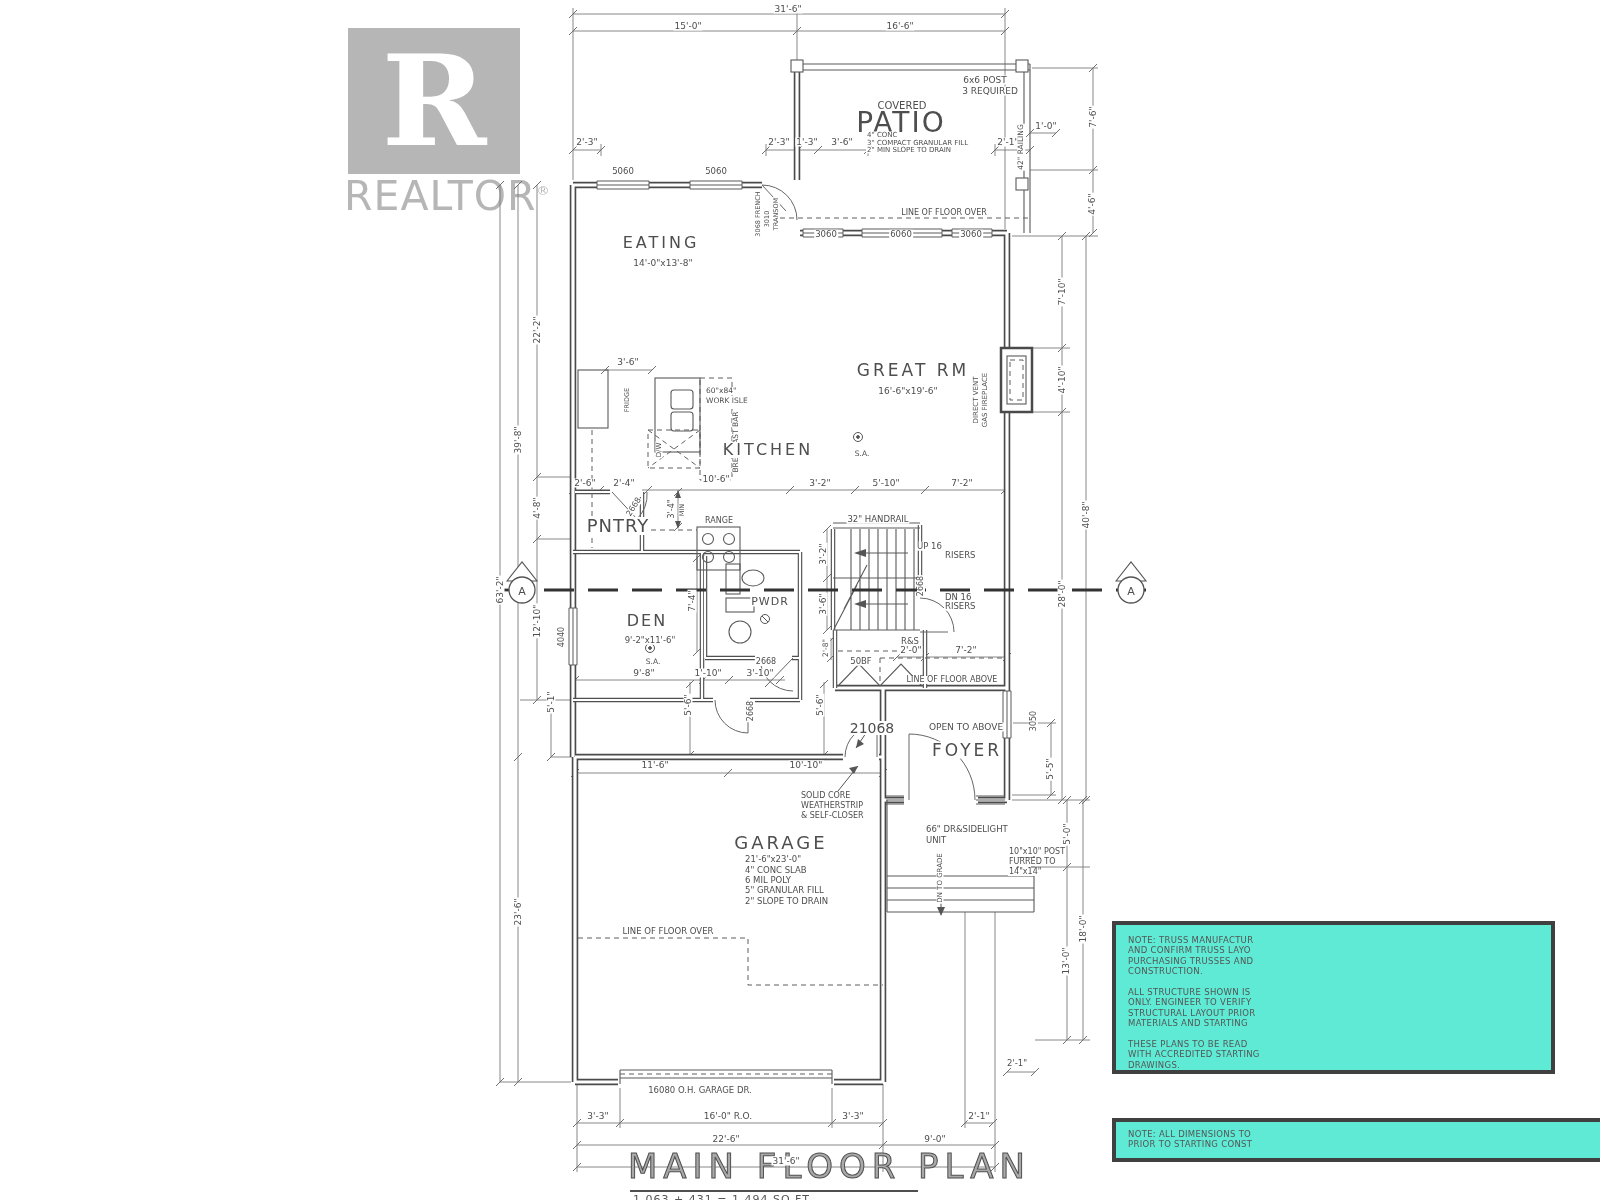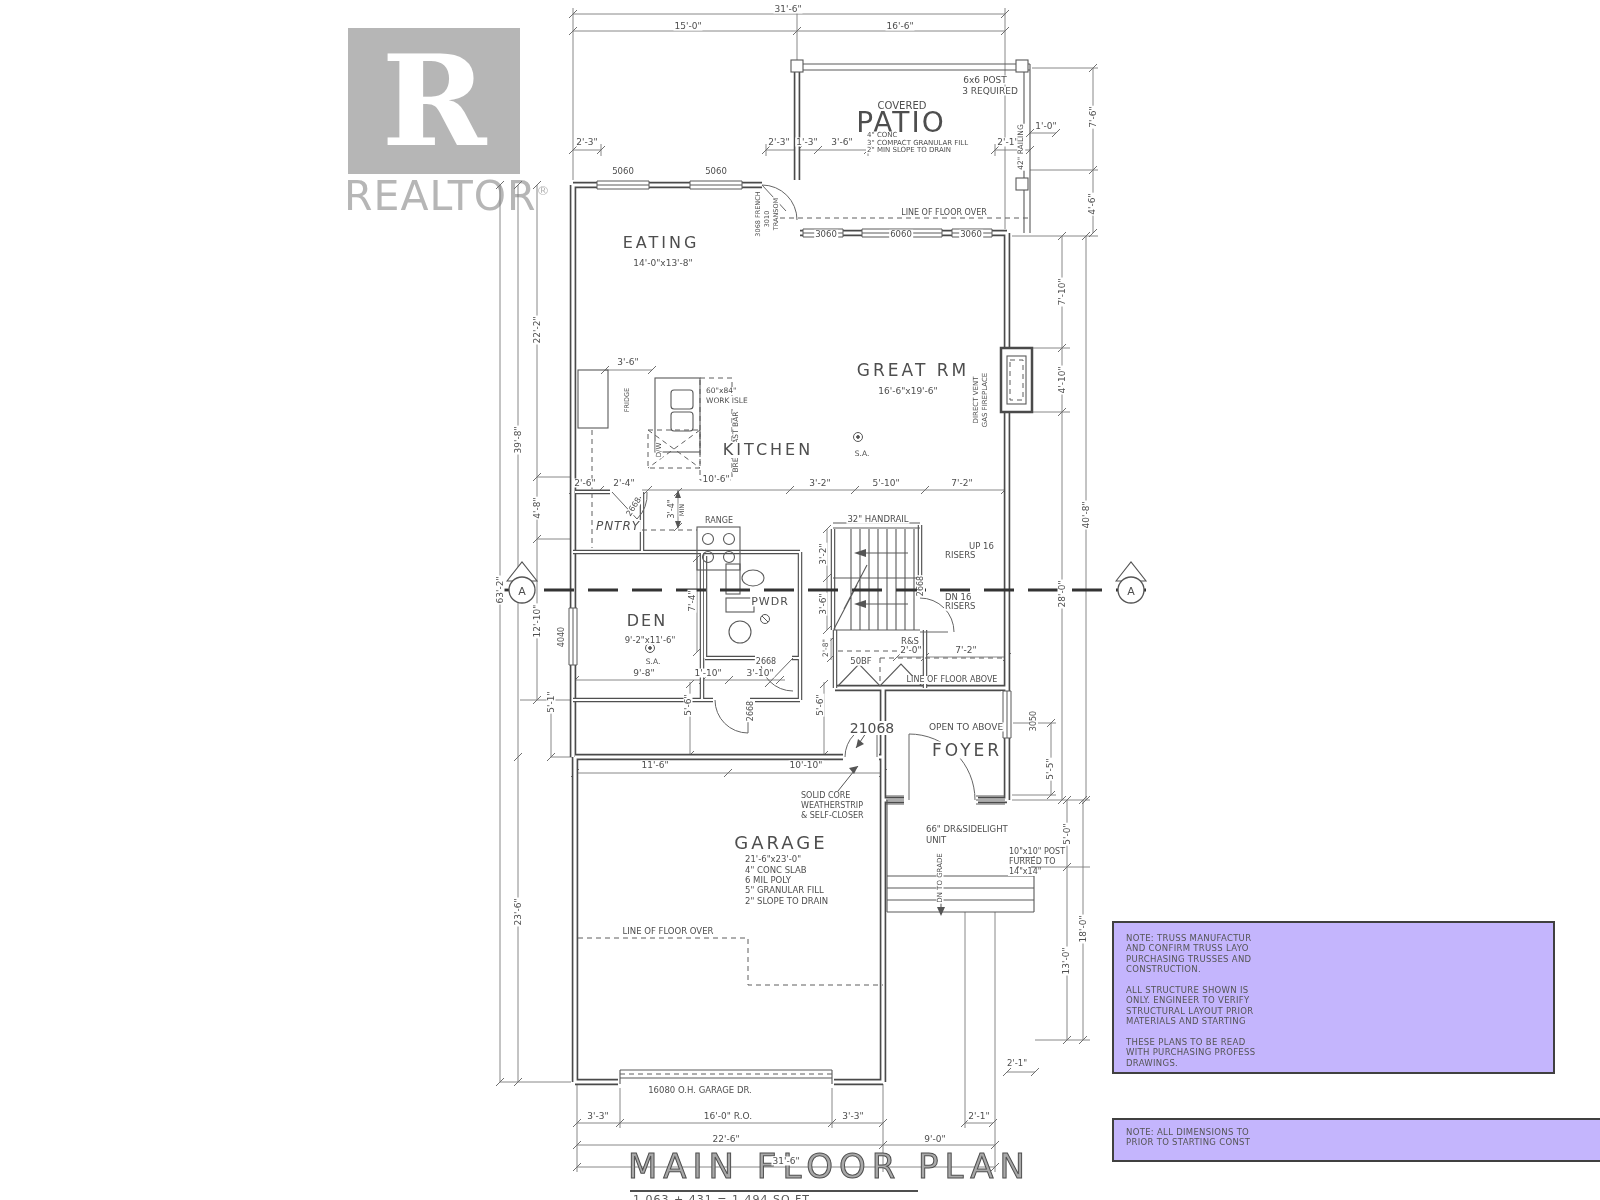"PNTRY" span.lb { font-size: 12px -> 18px; font-style: italic -> none }
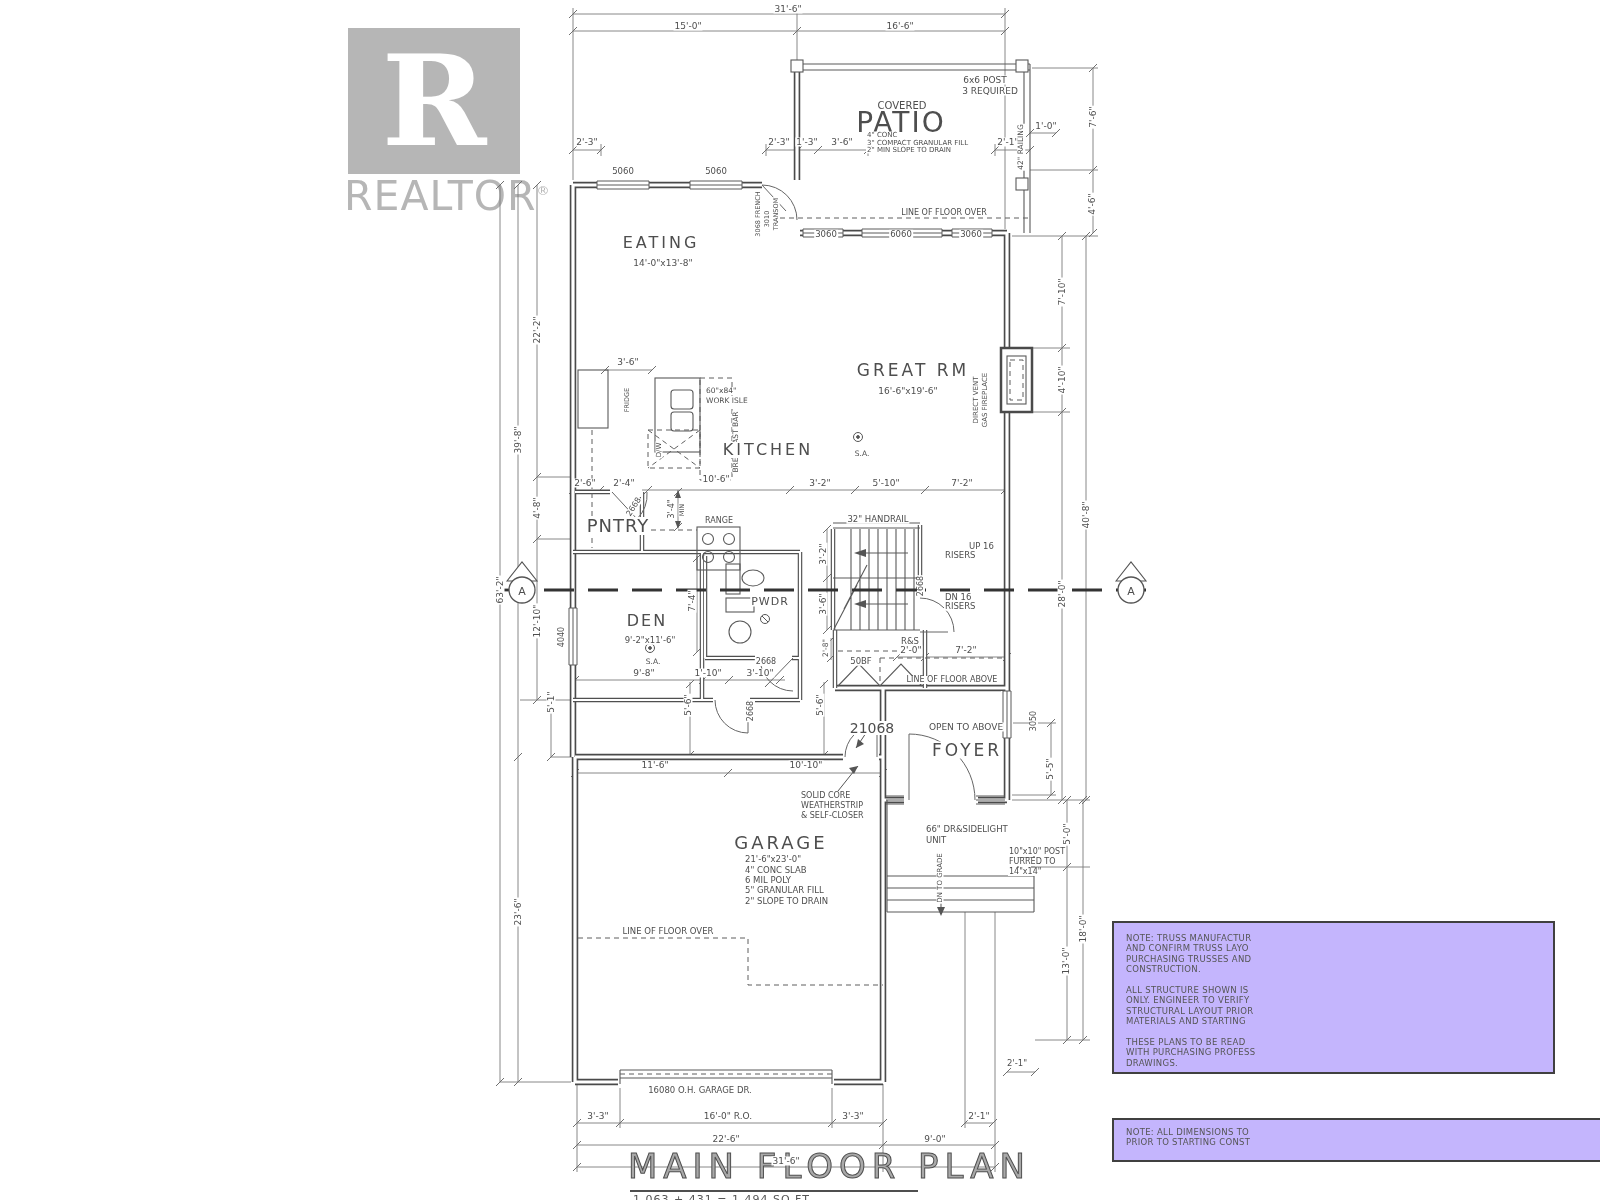"UP 16" span.lb { left: 968px -> 916px }
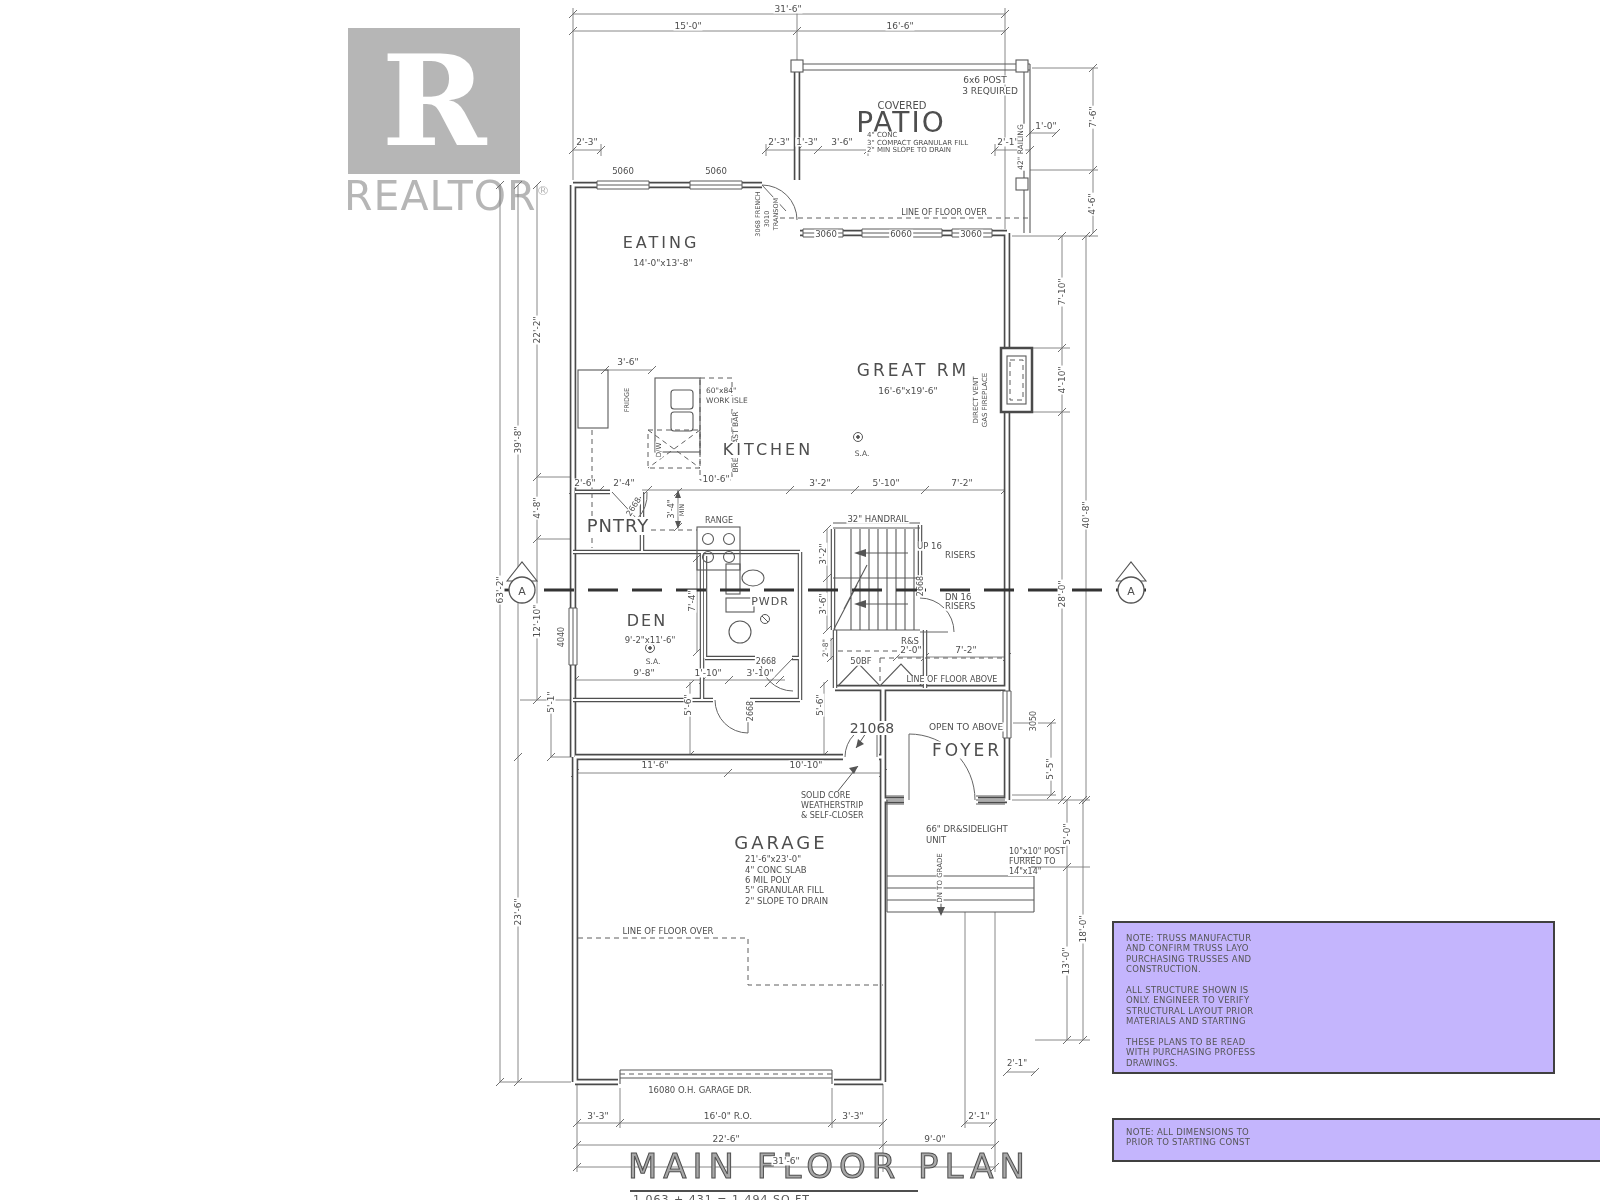"NOTE: TRUSS MANUFACTUR" .note-box { background: #c4b5fd -> #5eead4; border: 2px solid #404040 -> 4px solid #404040 }
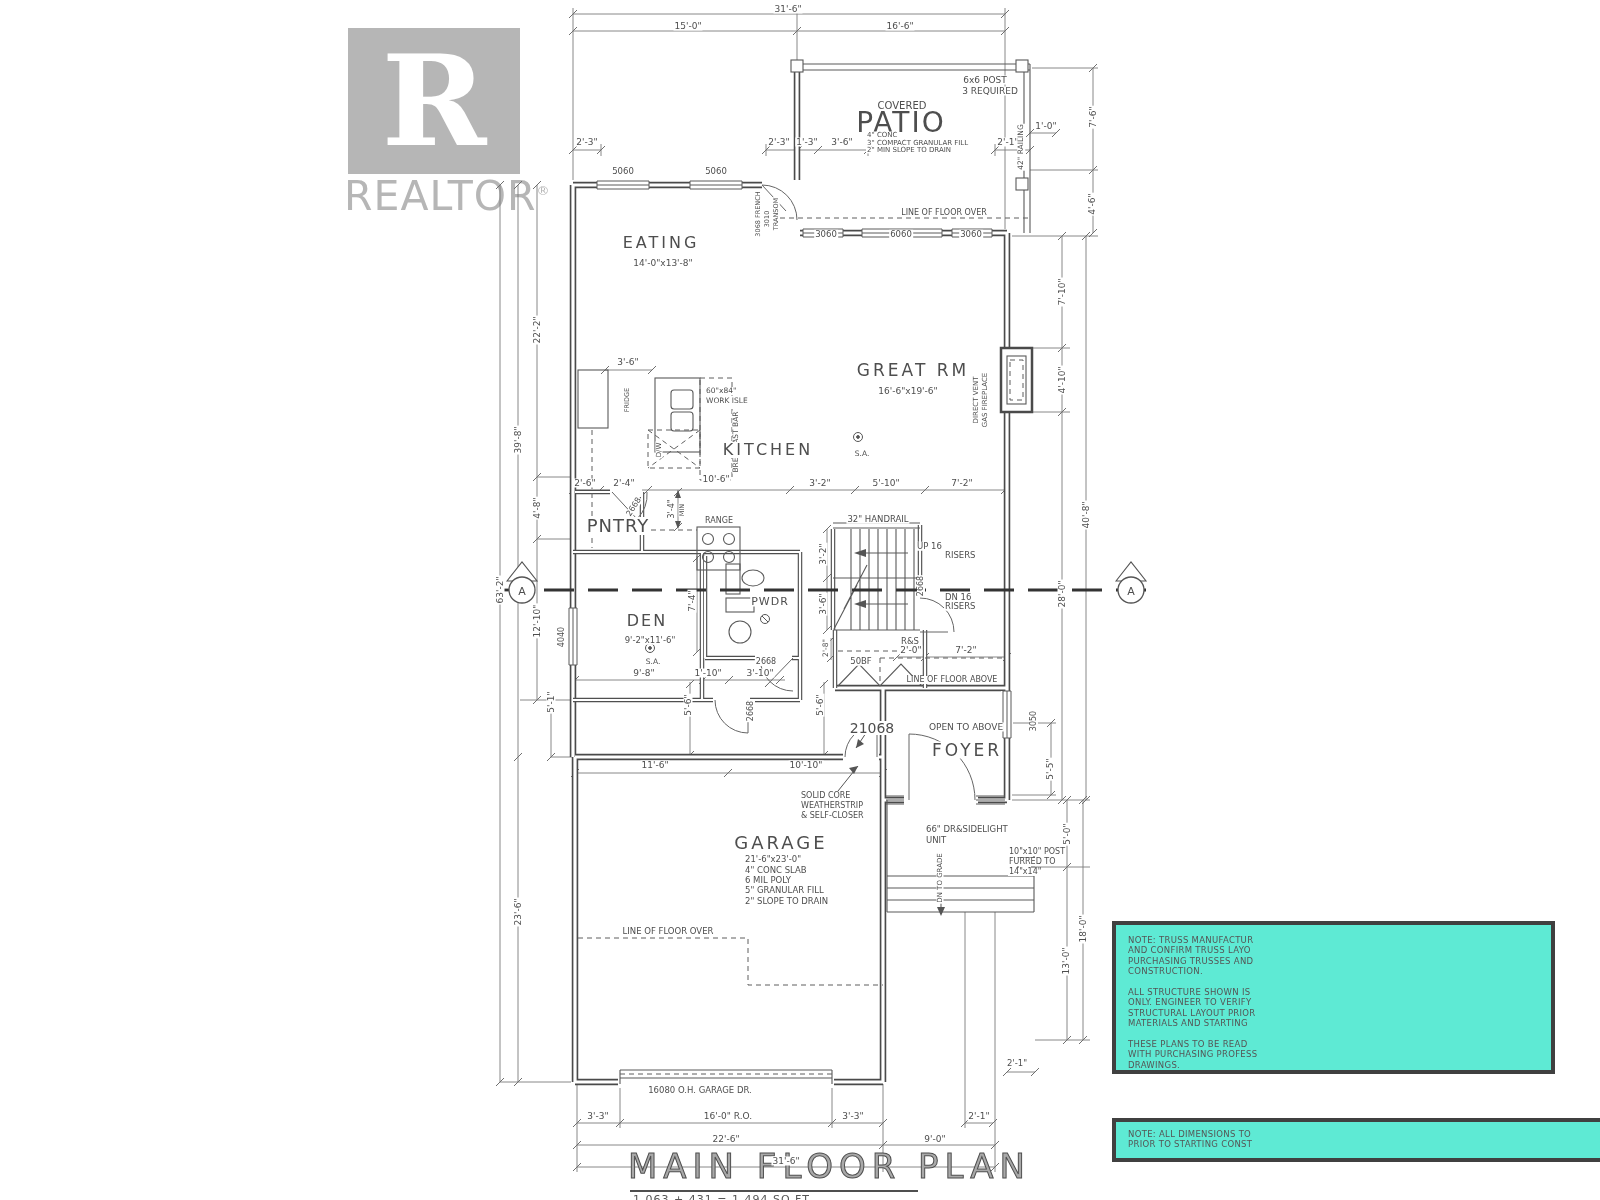"WITH PURCHASING PROFESS" div.note-line { text: PURCHASING PROFESS -> ACCREDITED STARTING }
